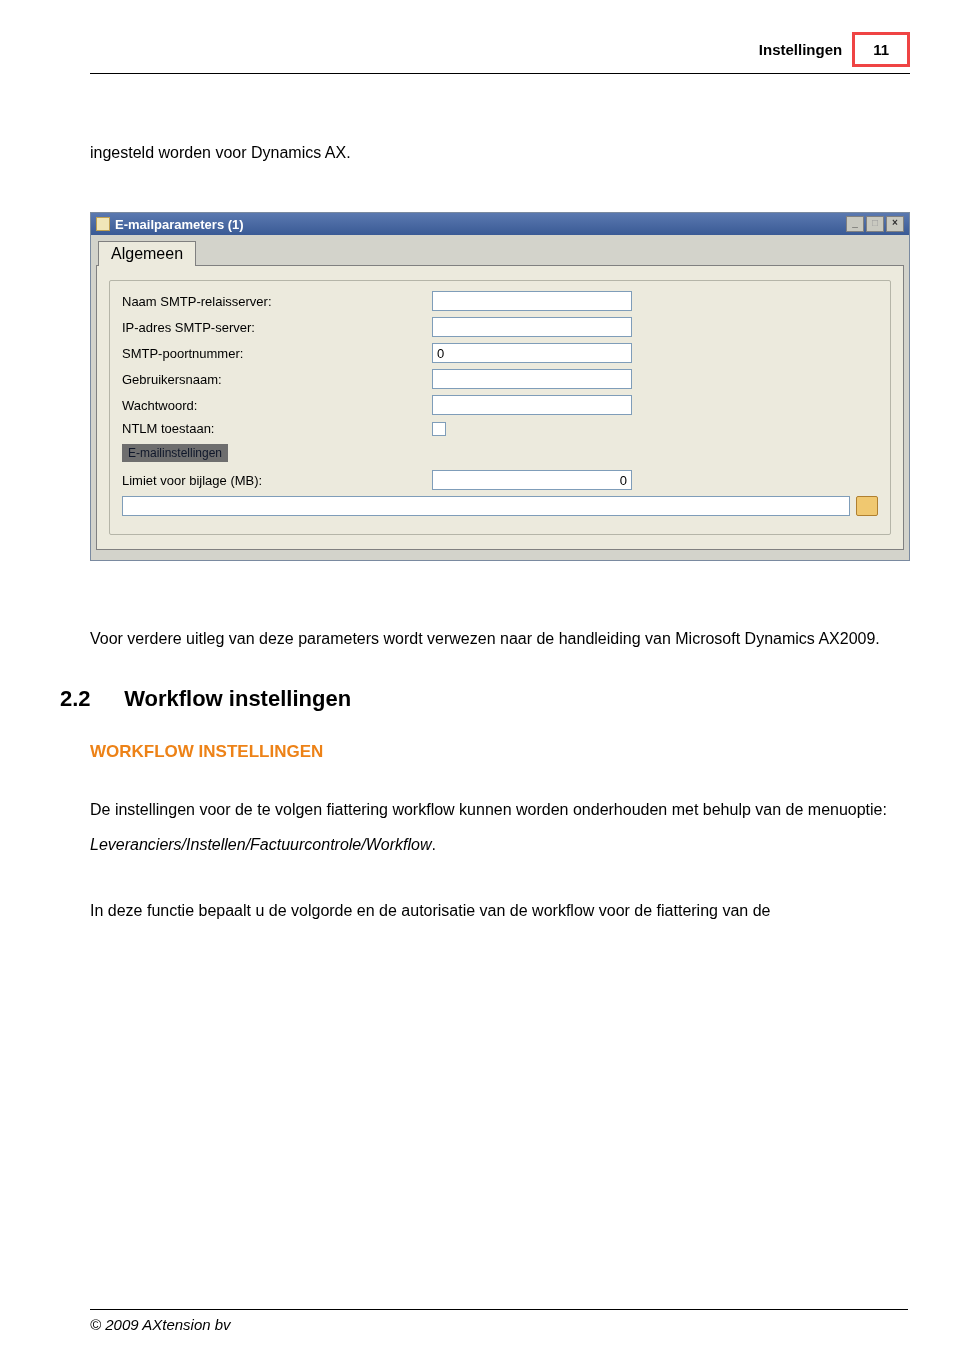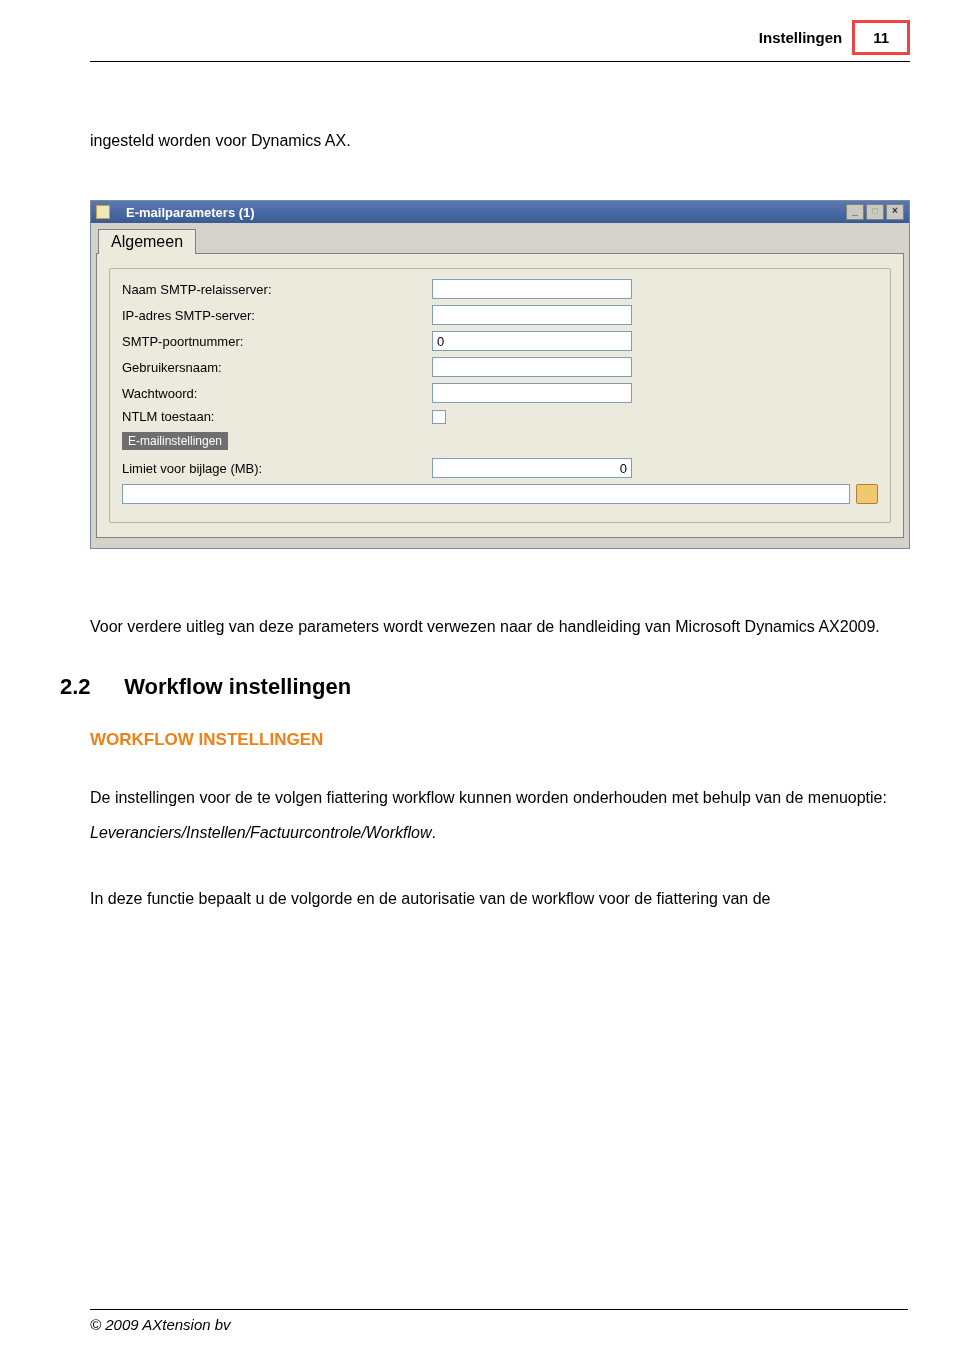"Instellingen" .header { padding-top: 20px -> 32px }
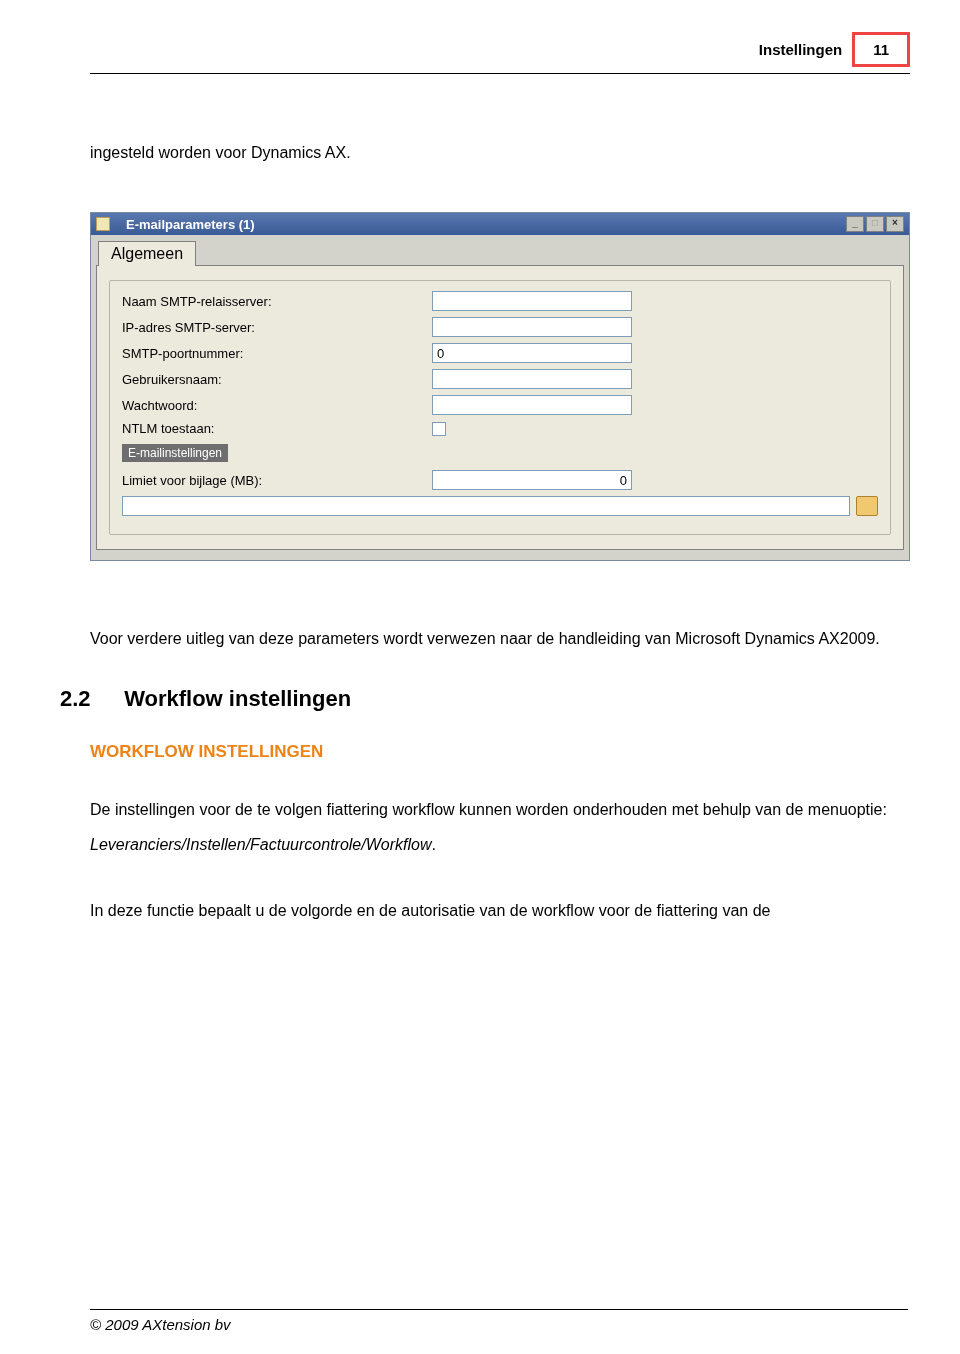"E-mailparameters (1)" .titlebar-left { gap: 16px -> 5px }
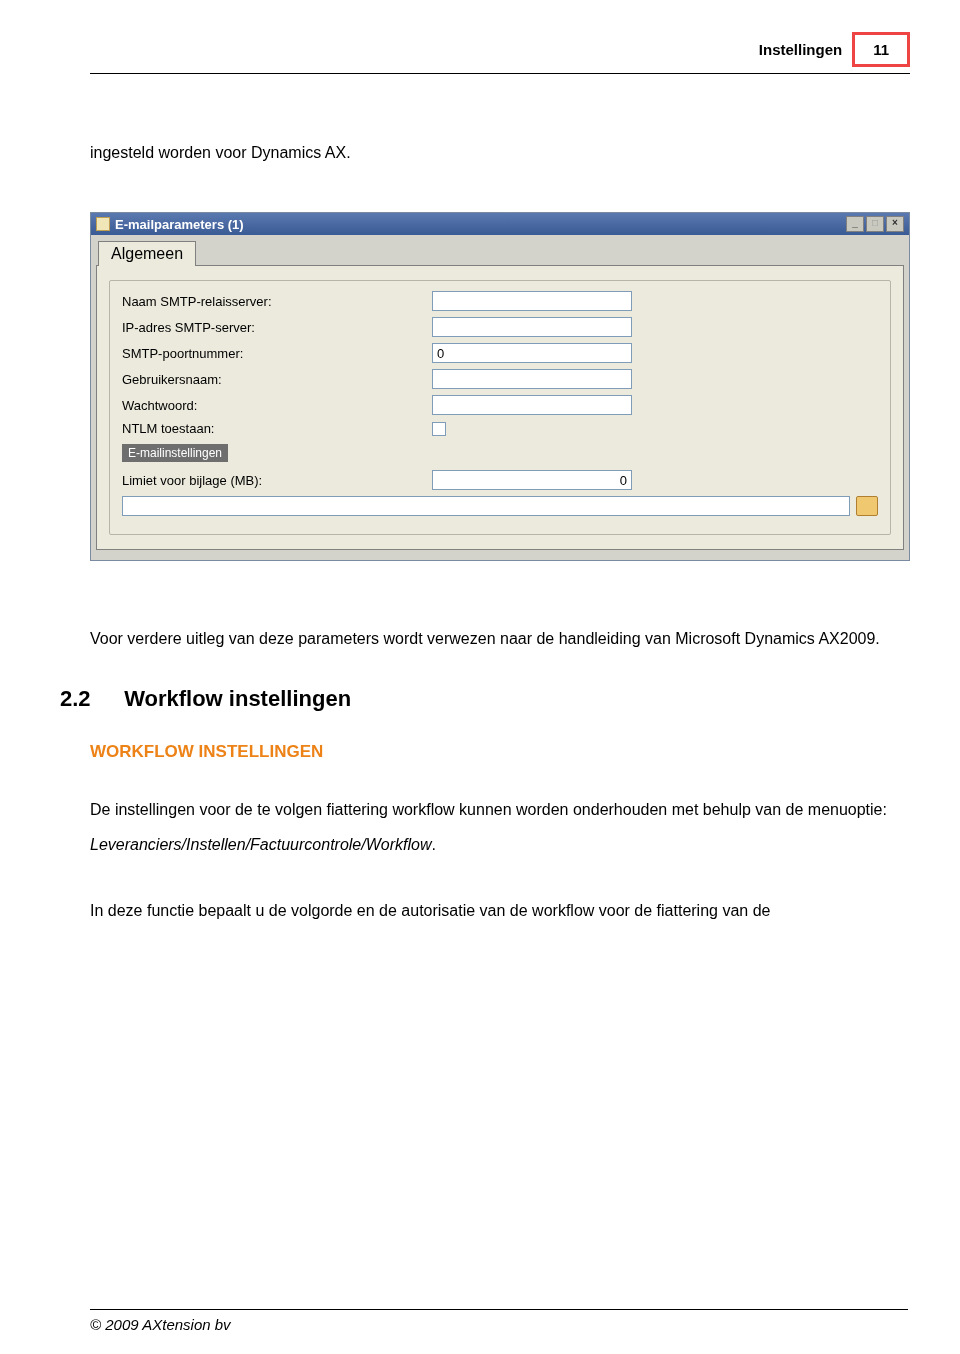"E-mailinstellingen" .group-label { color: #ffffff -> #0f172a }
